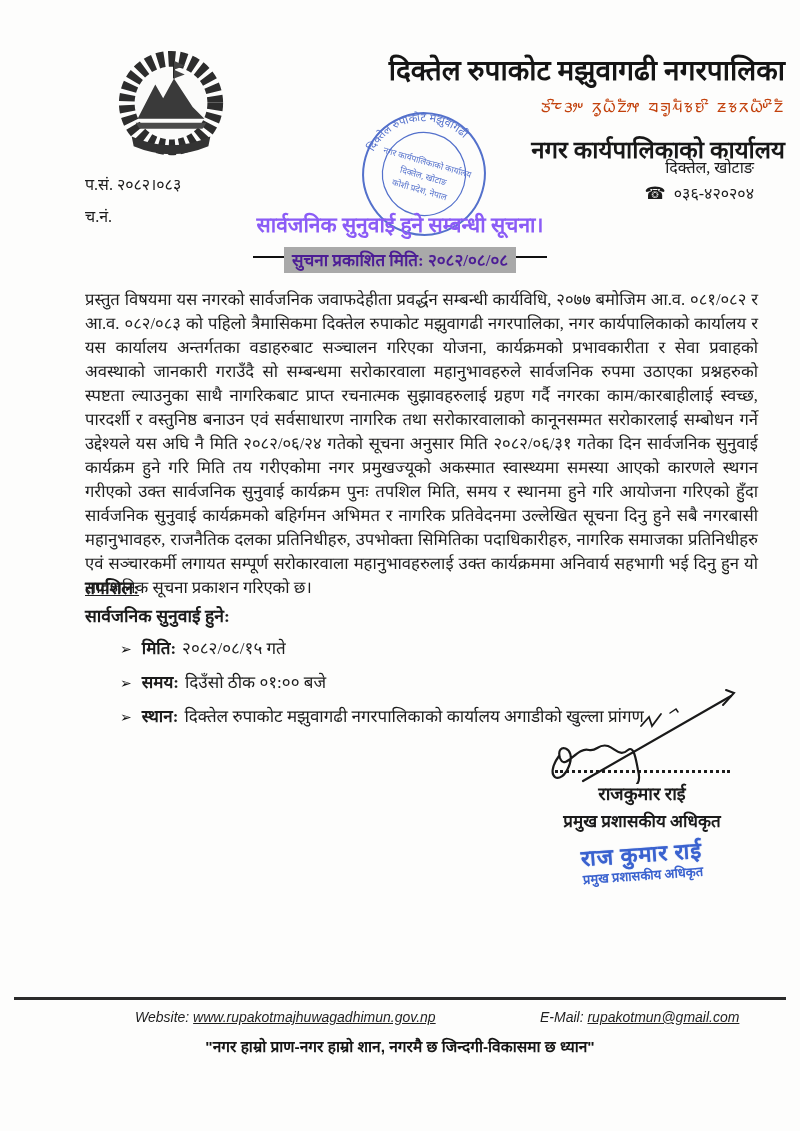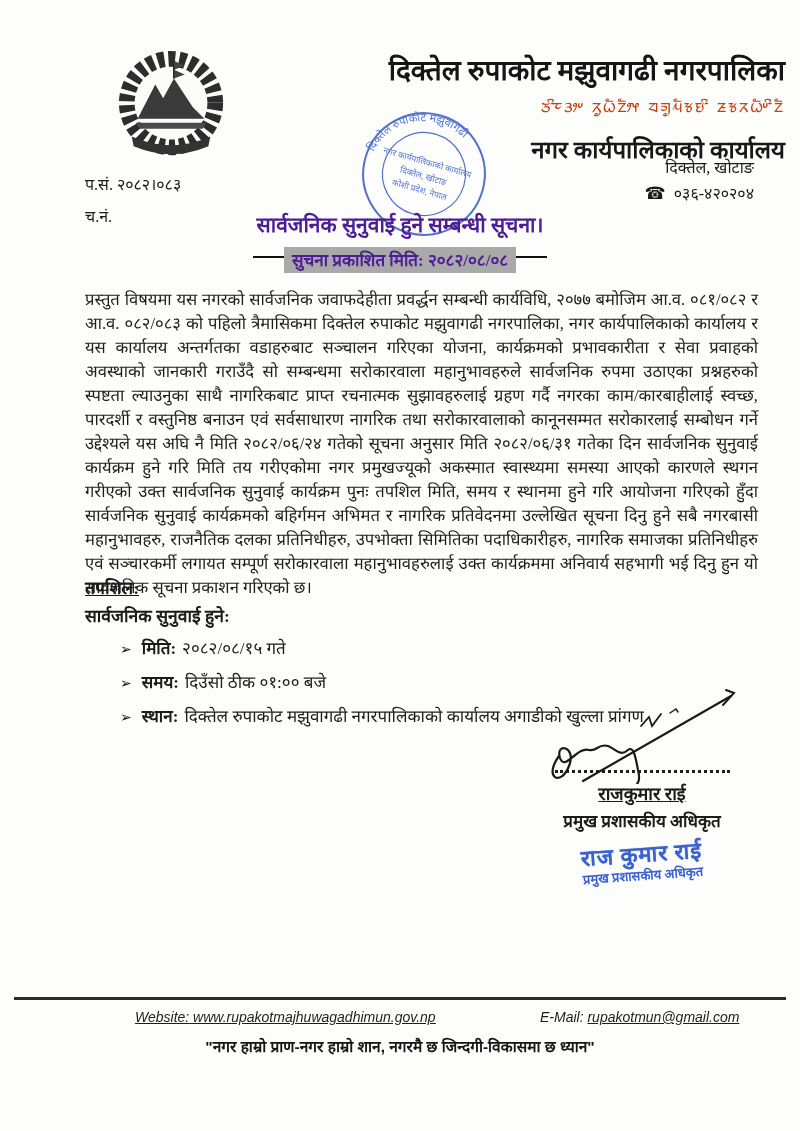"सार्वजनिक सुनुवाई हुने सम्बन्धी सूचना।" .doc-title { color: #4c1d95 -> #8b5cf6 }
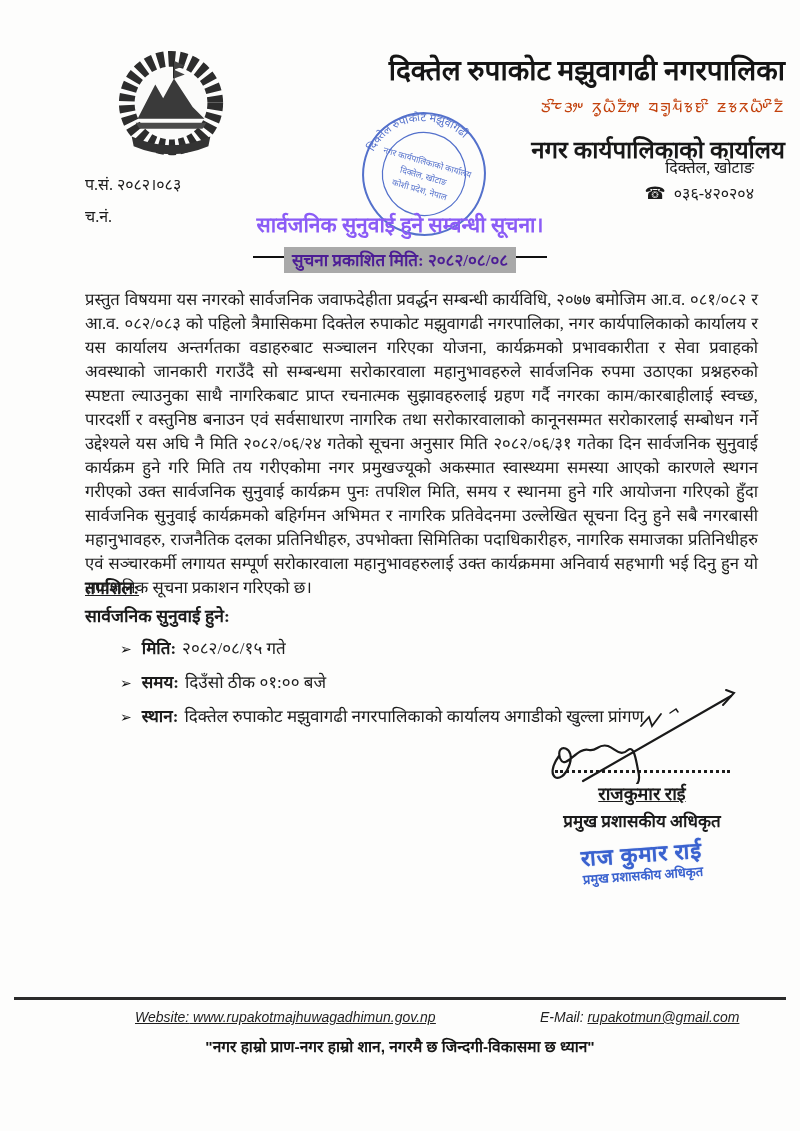"राजकुमार राई" .sig-name { text-decoration: underline -> none }
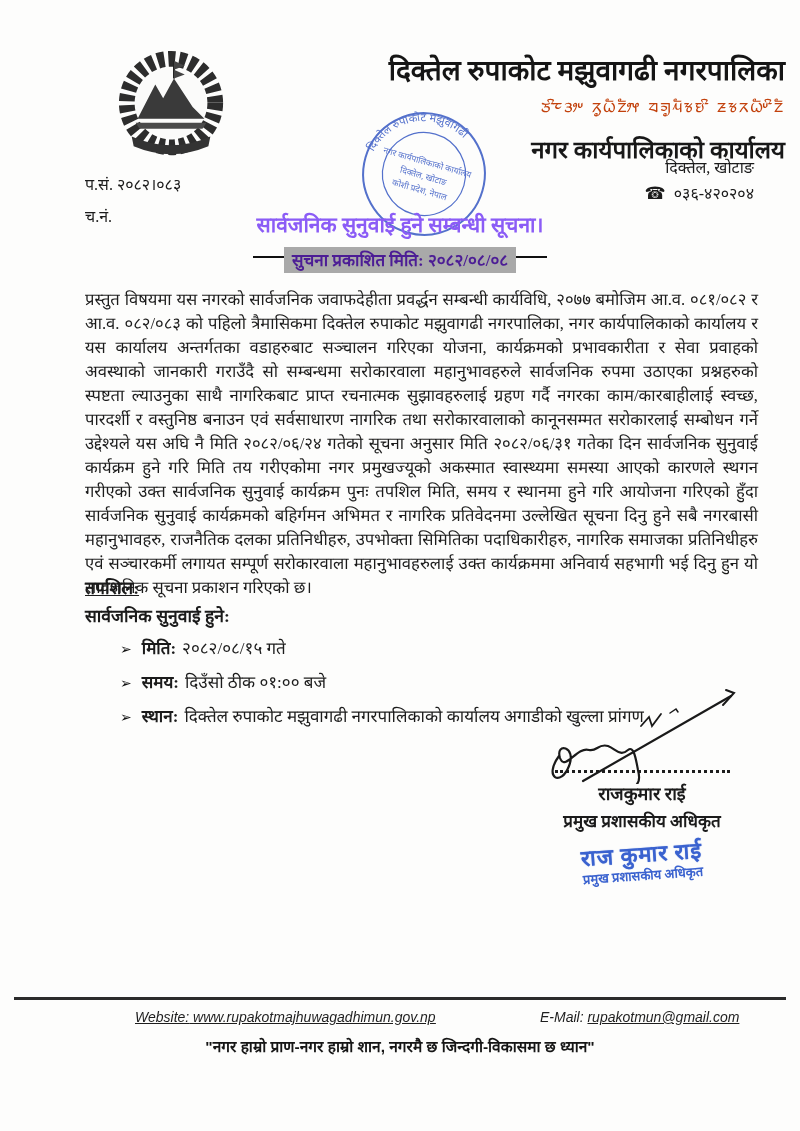"Website:" .footer-website { text-decoration: underline -> none }
